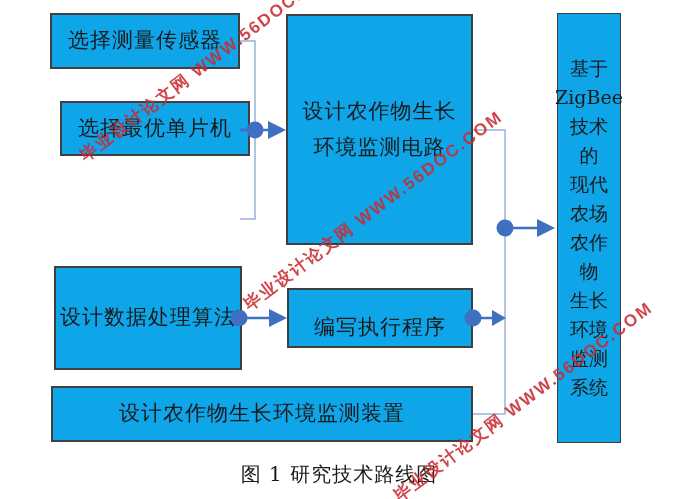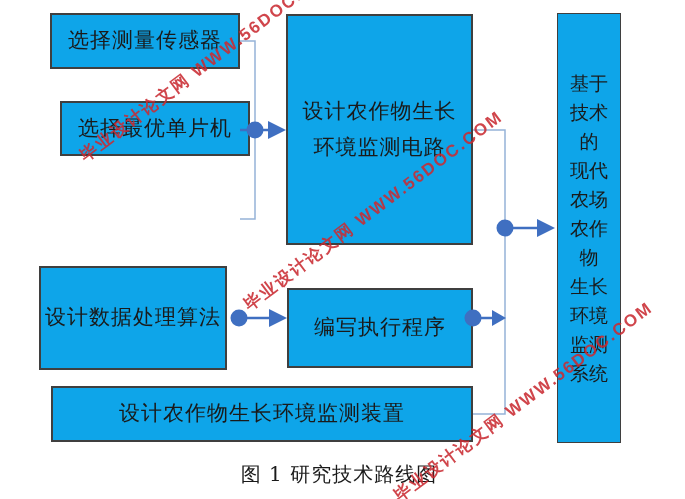"ZigBee" span.vline { html: none -> <span>ZigBee</span> }
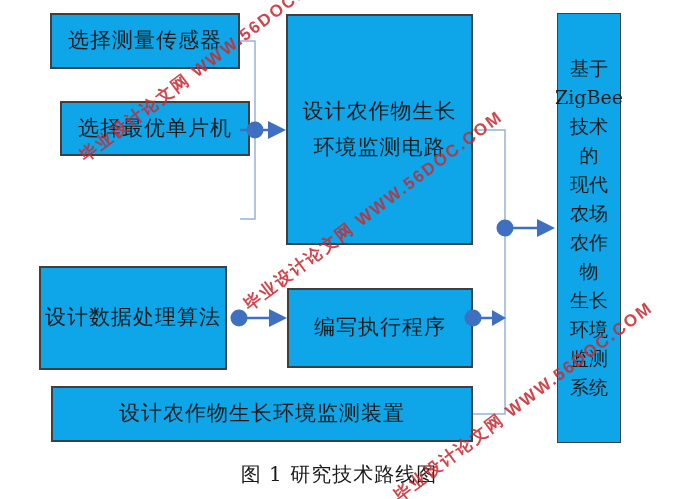"设计数据处理算法" .box-b4 { left: 39px -> 54px }
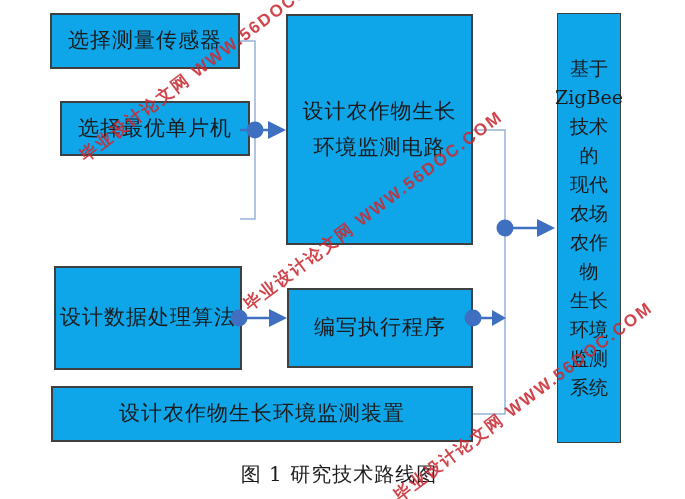"编写执行程序" .box-m2 { align-items: none -> flex-end; height: 80px -> 60px }
